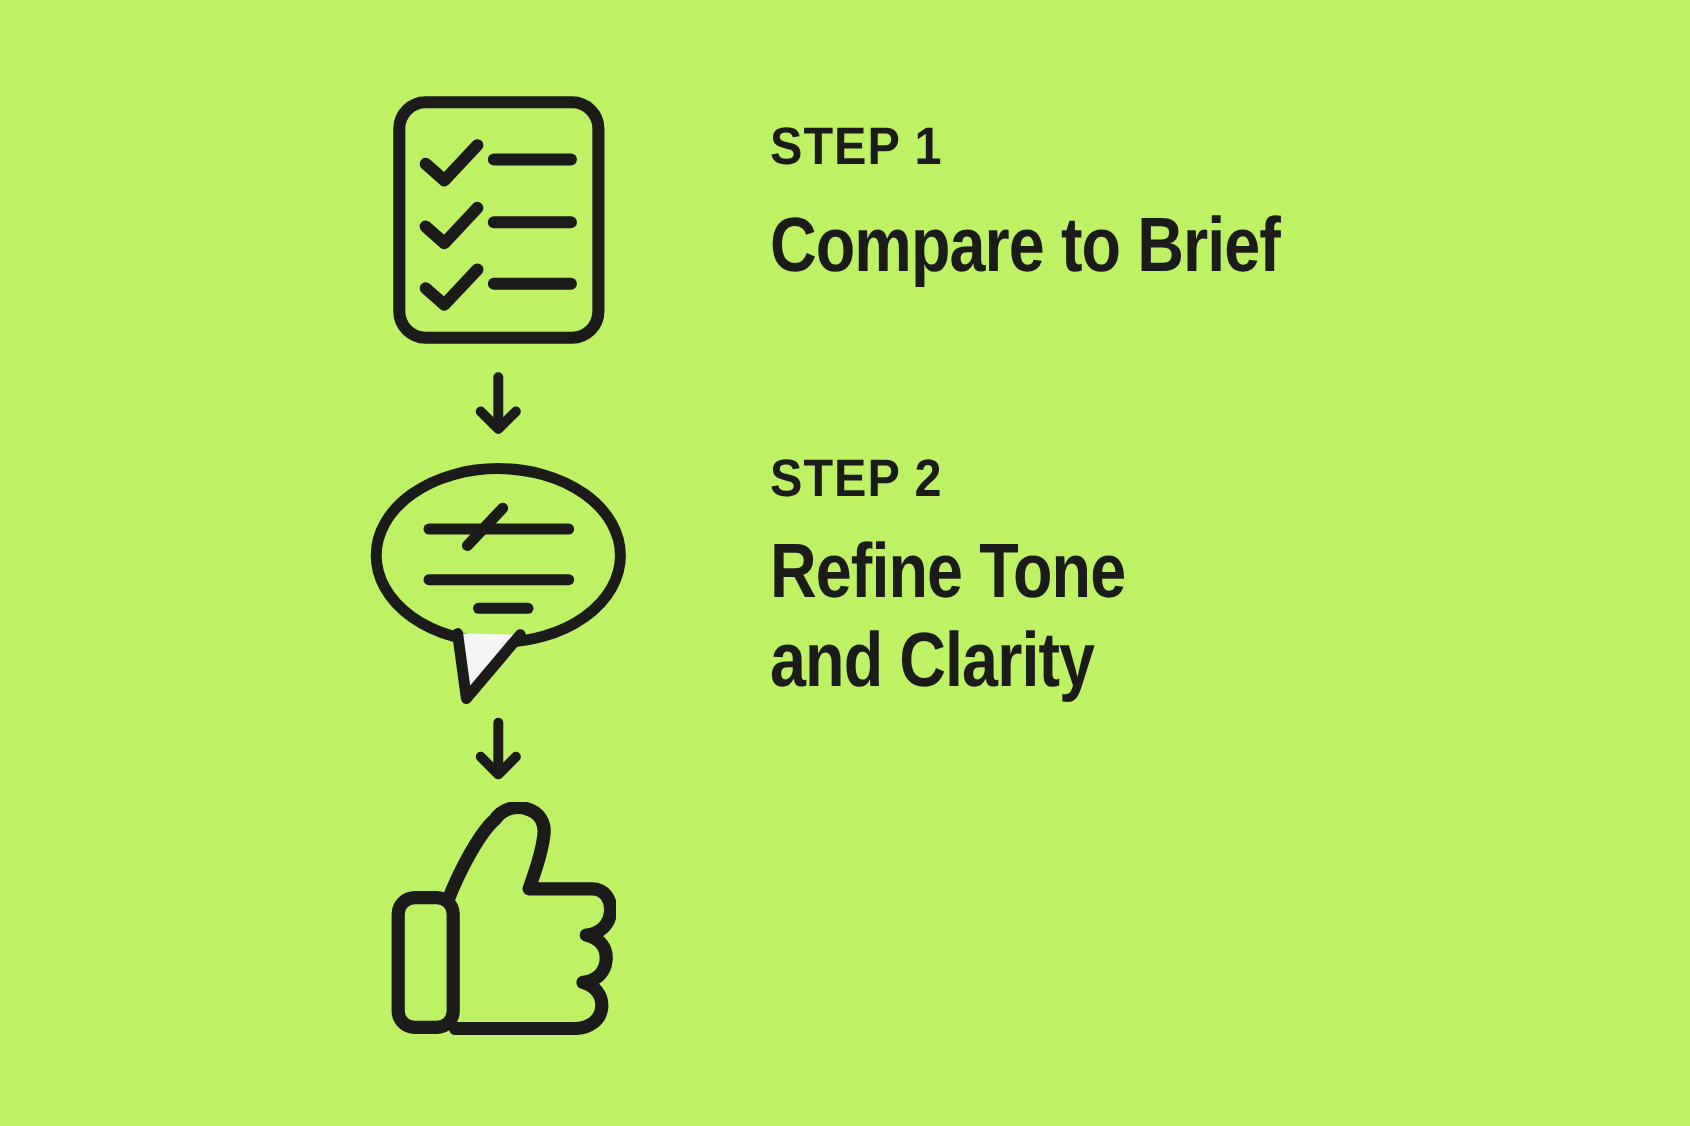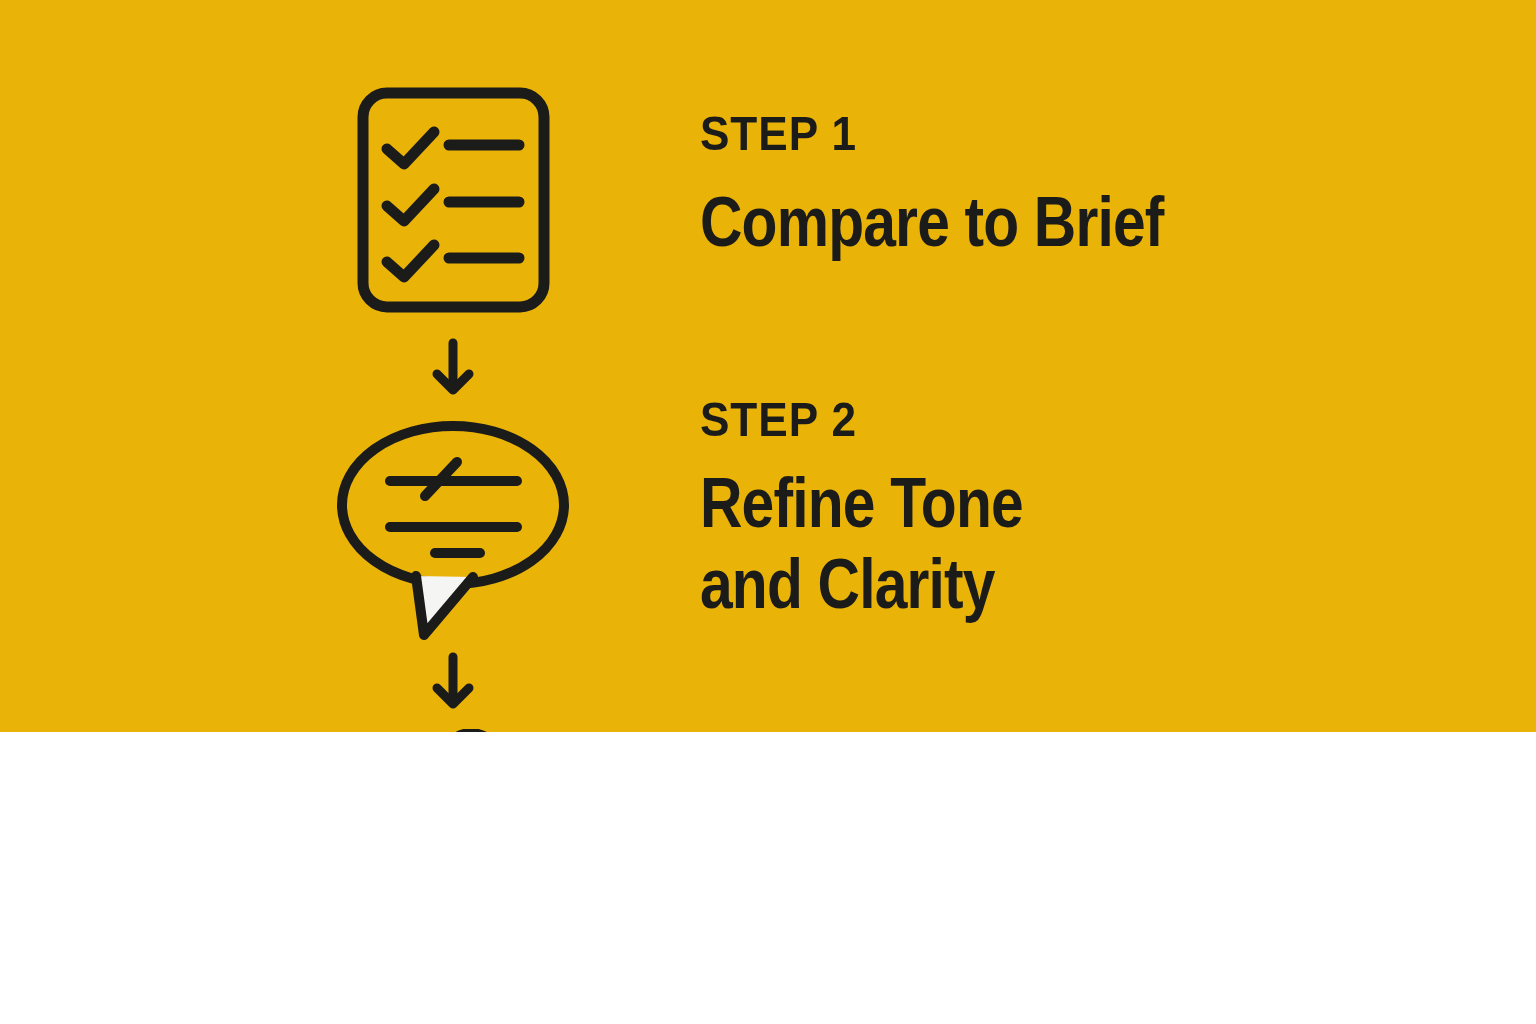"STEP 1" .canvas { background: #eab308 -> #bef264; height: 732px -> 1024px }
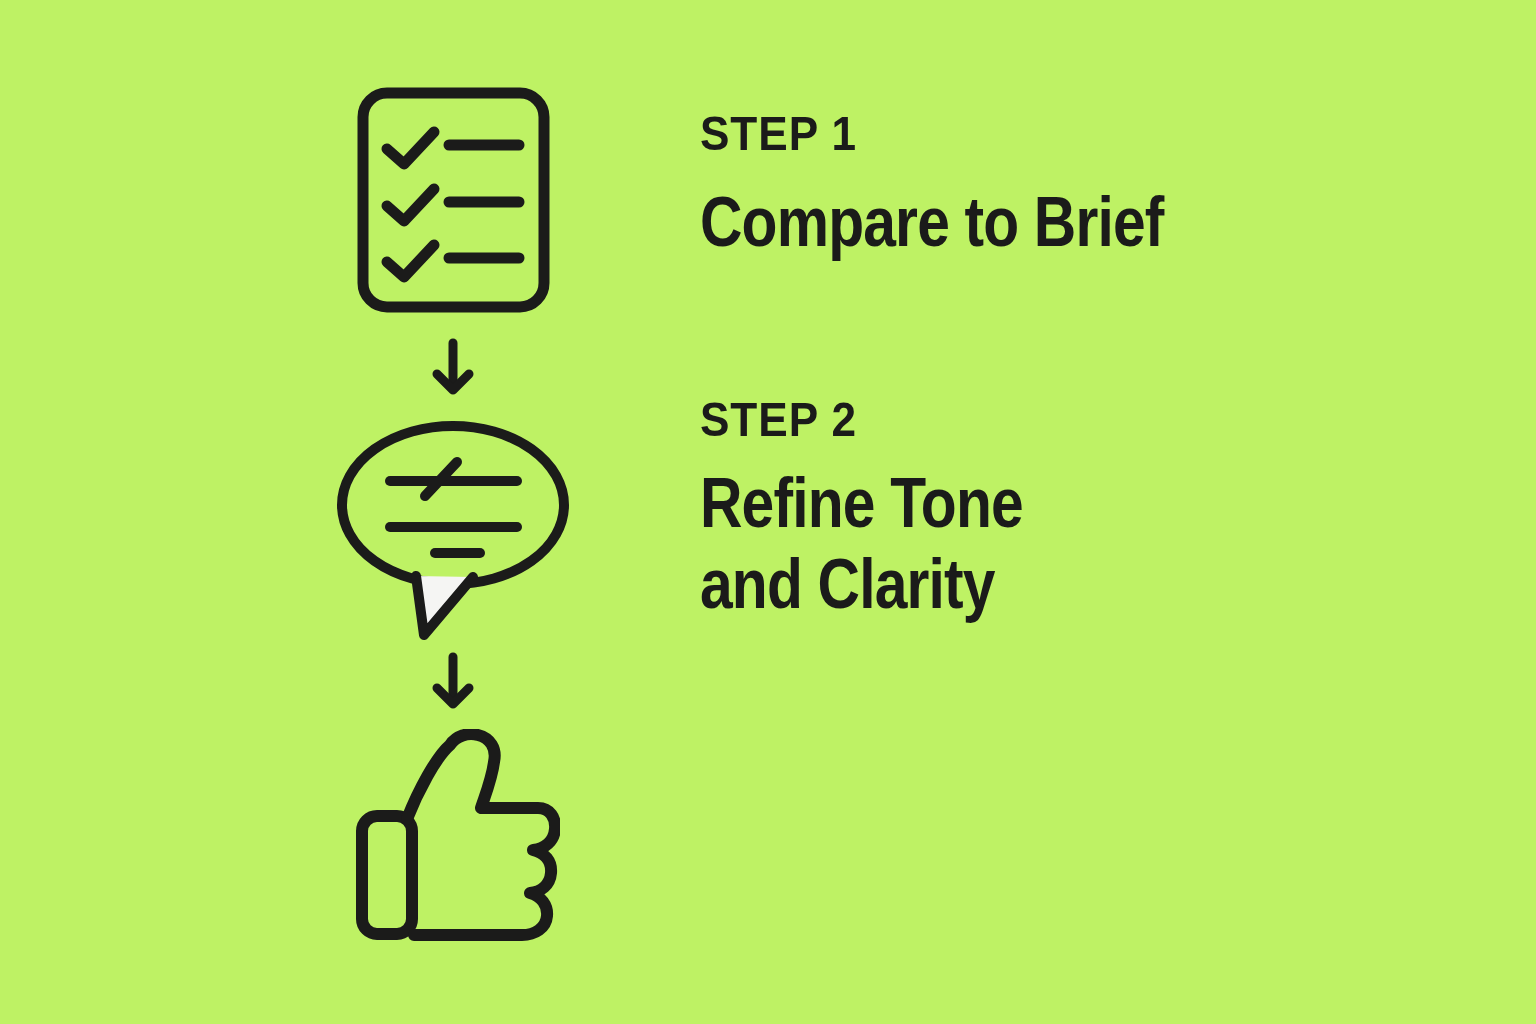"STEP 2" #step-text-2 { top: 391px -> 407px }
